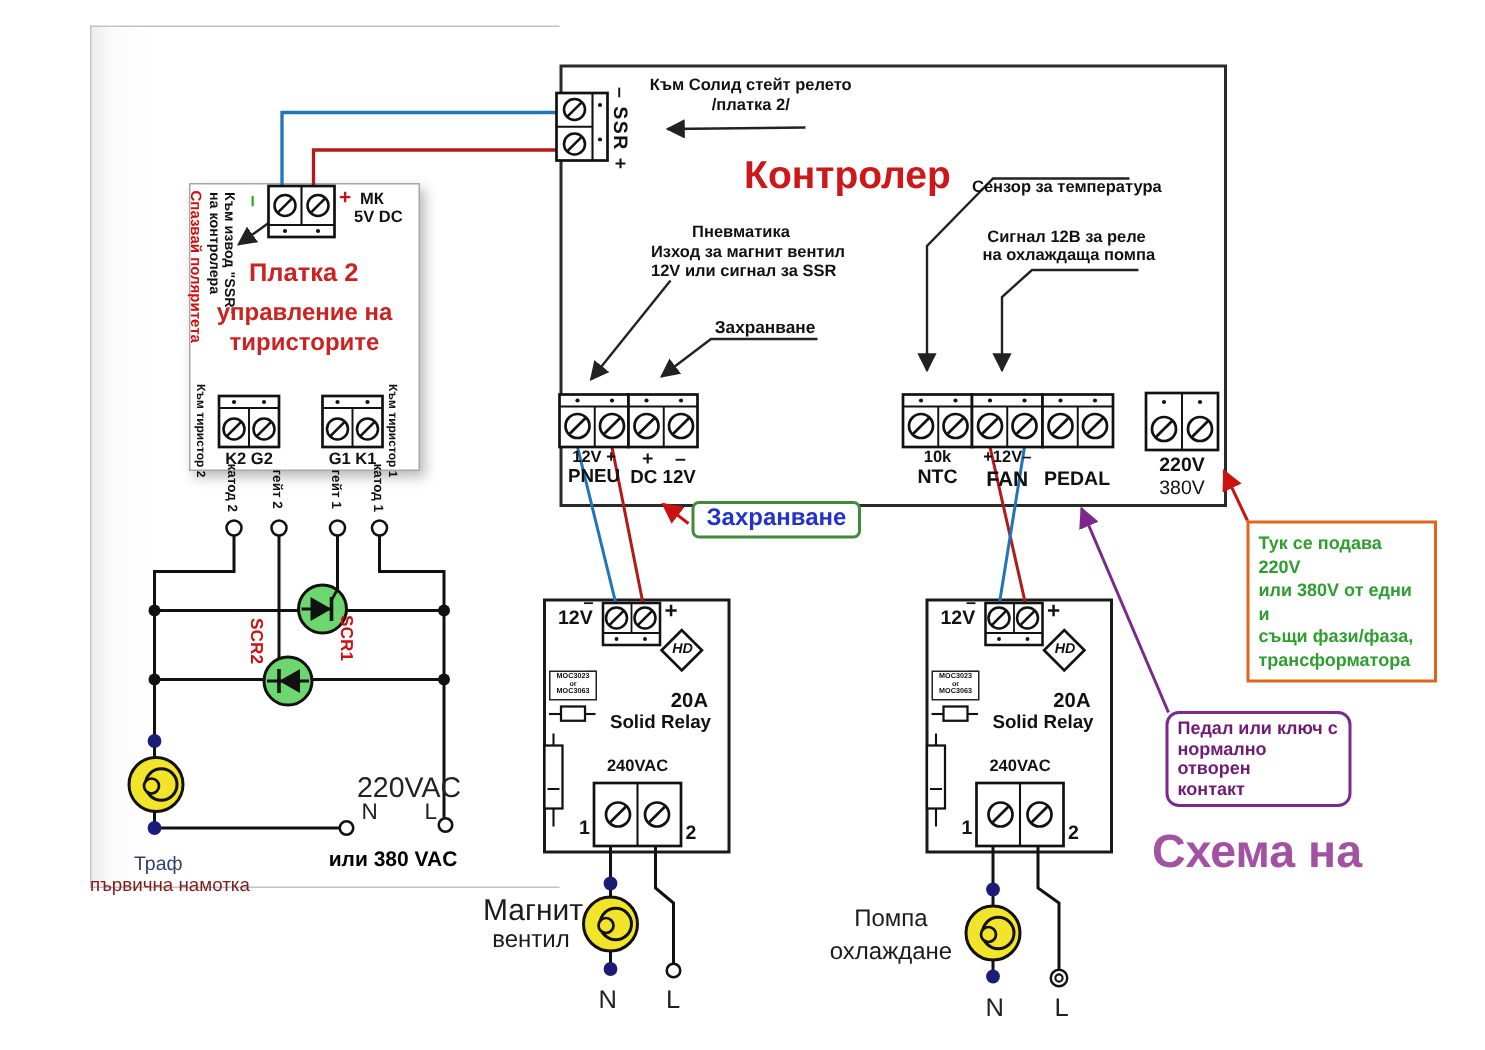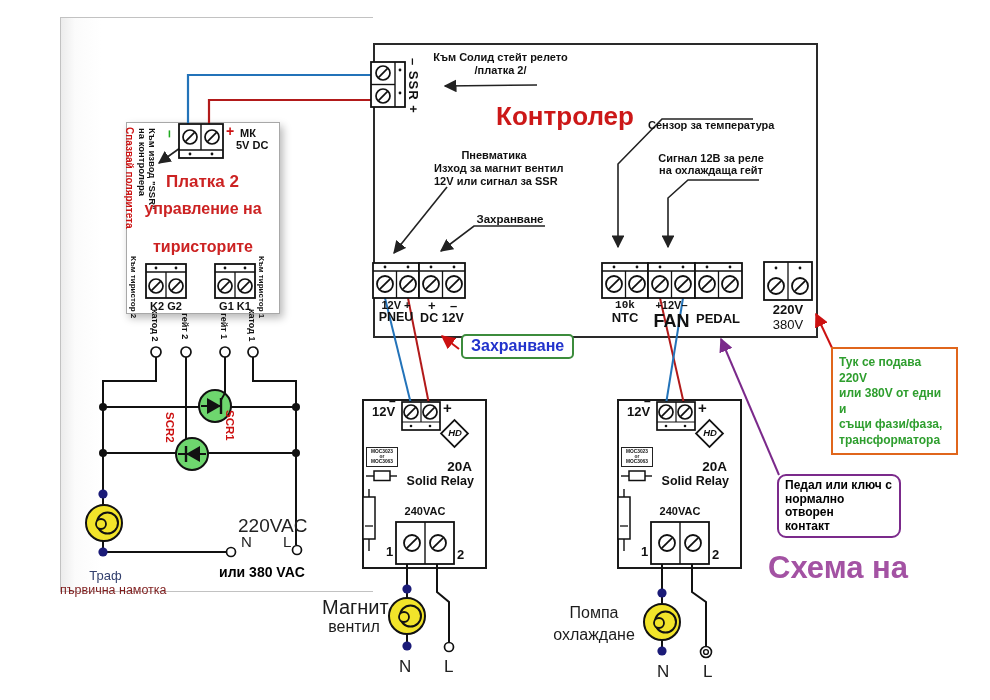"на охлаждаща гейт" div.lbl { text: гейт -> помпа }
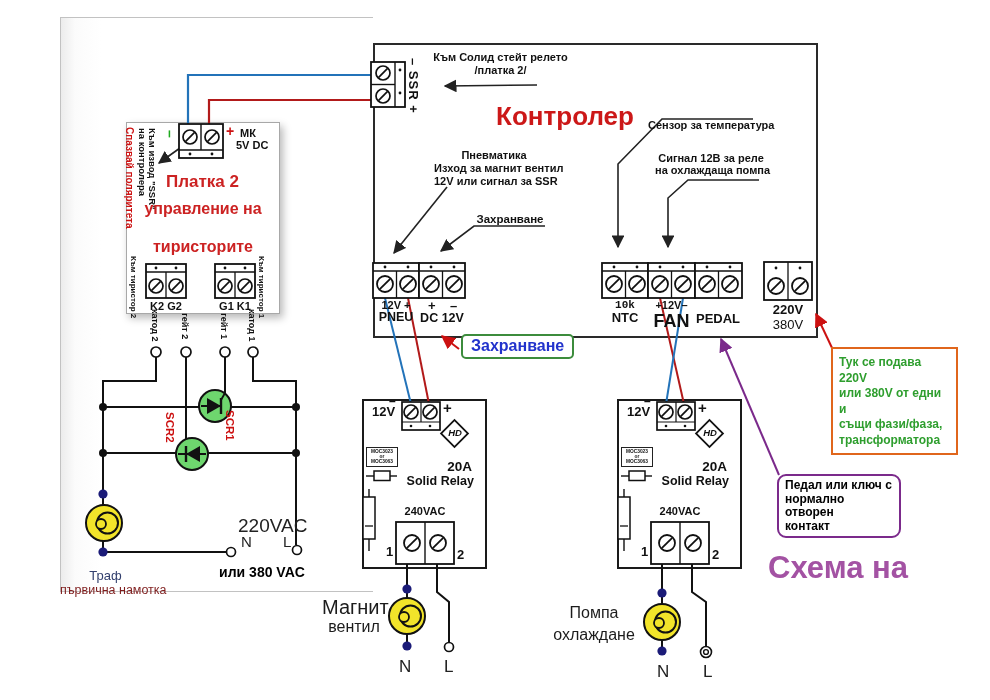"тиристорите" div.lbl { top: 238px -> 220px }
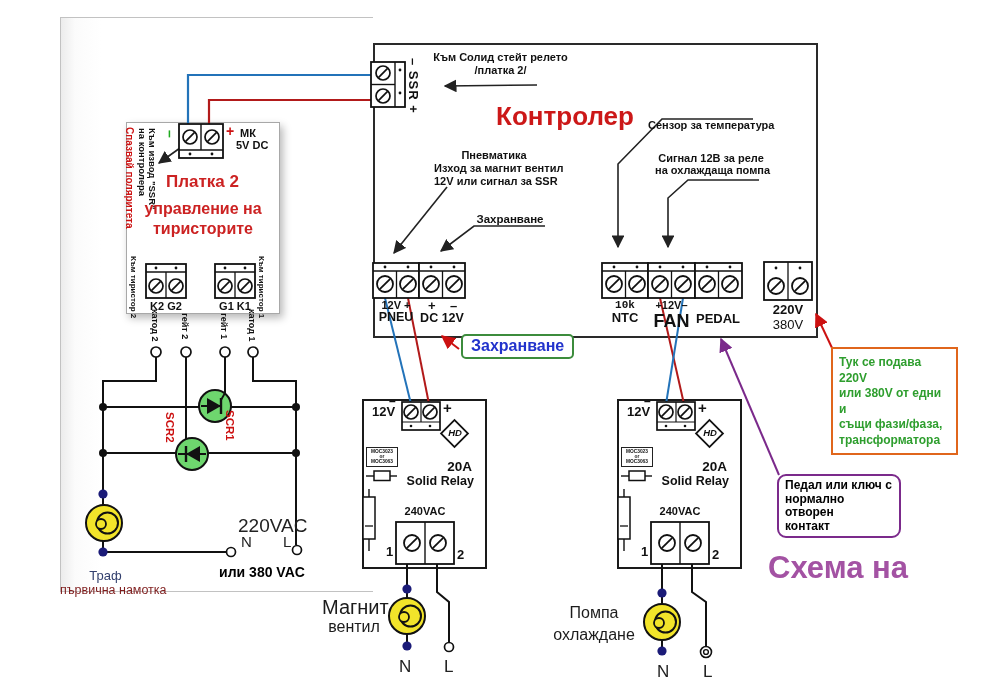"10k" div.lbl { font-family: Liberation Mono, monospace -> none }
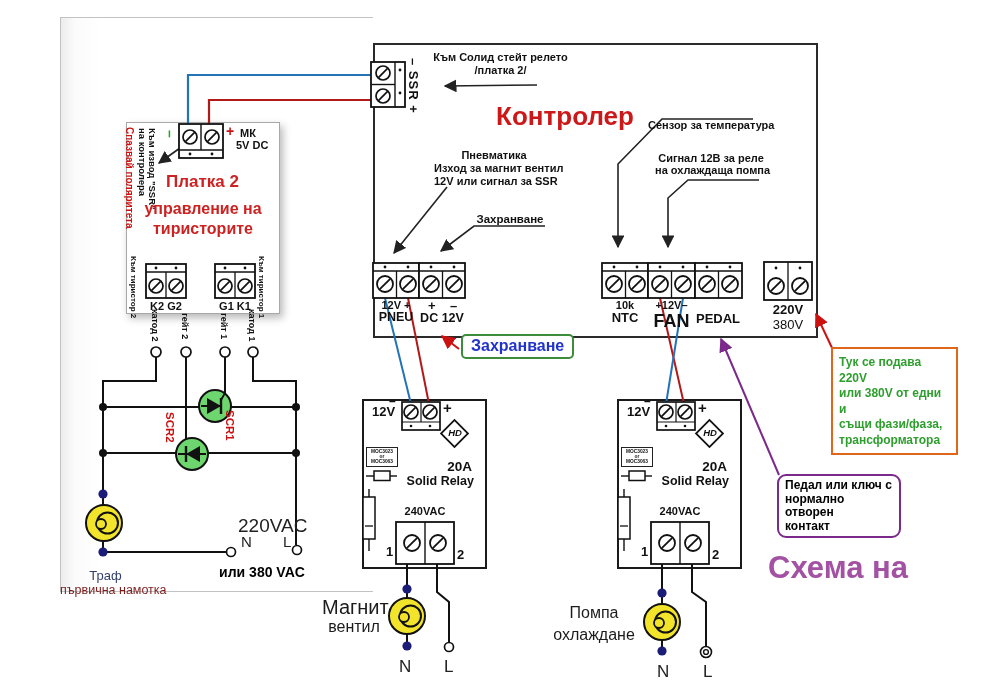"FAN" div.lbl { font-size: 18px -> 14px }
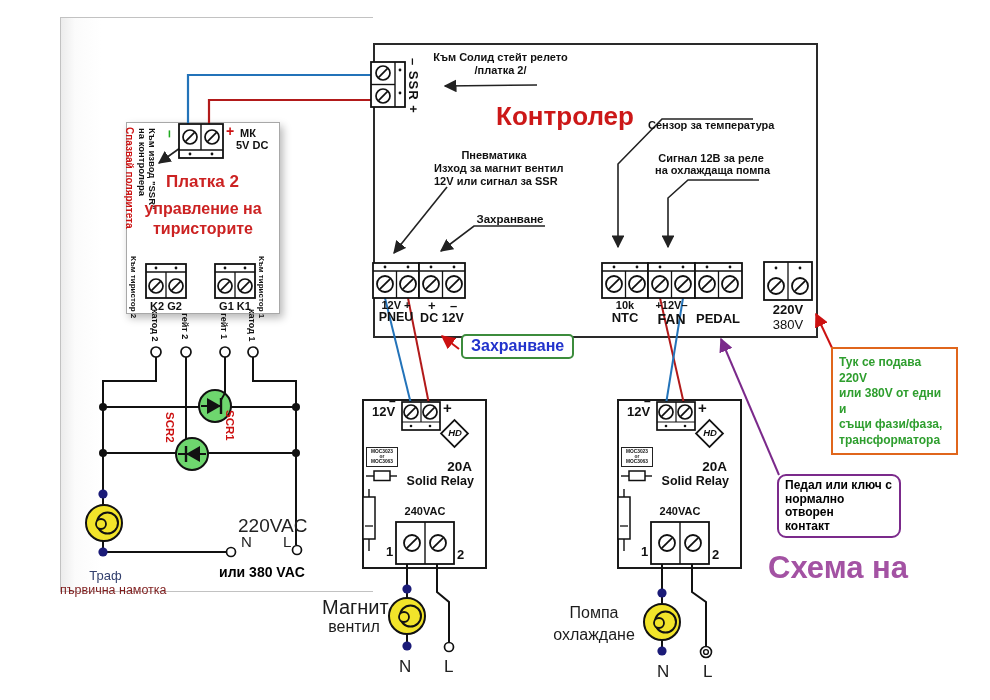"Педал или ключ с" #pedal-note { color: #000000 -> #701a75 }
